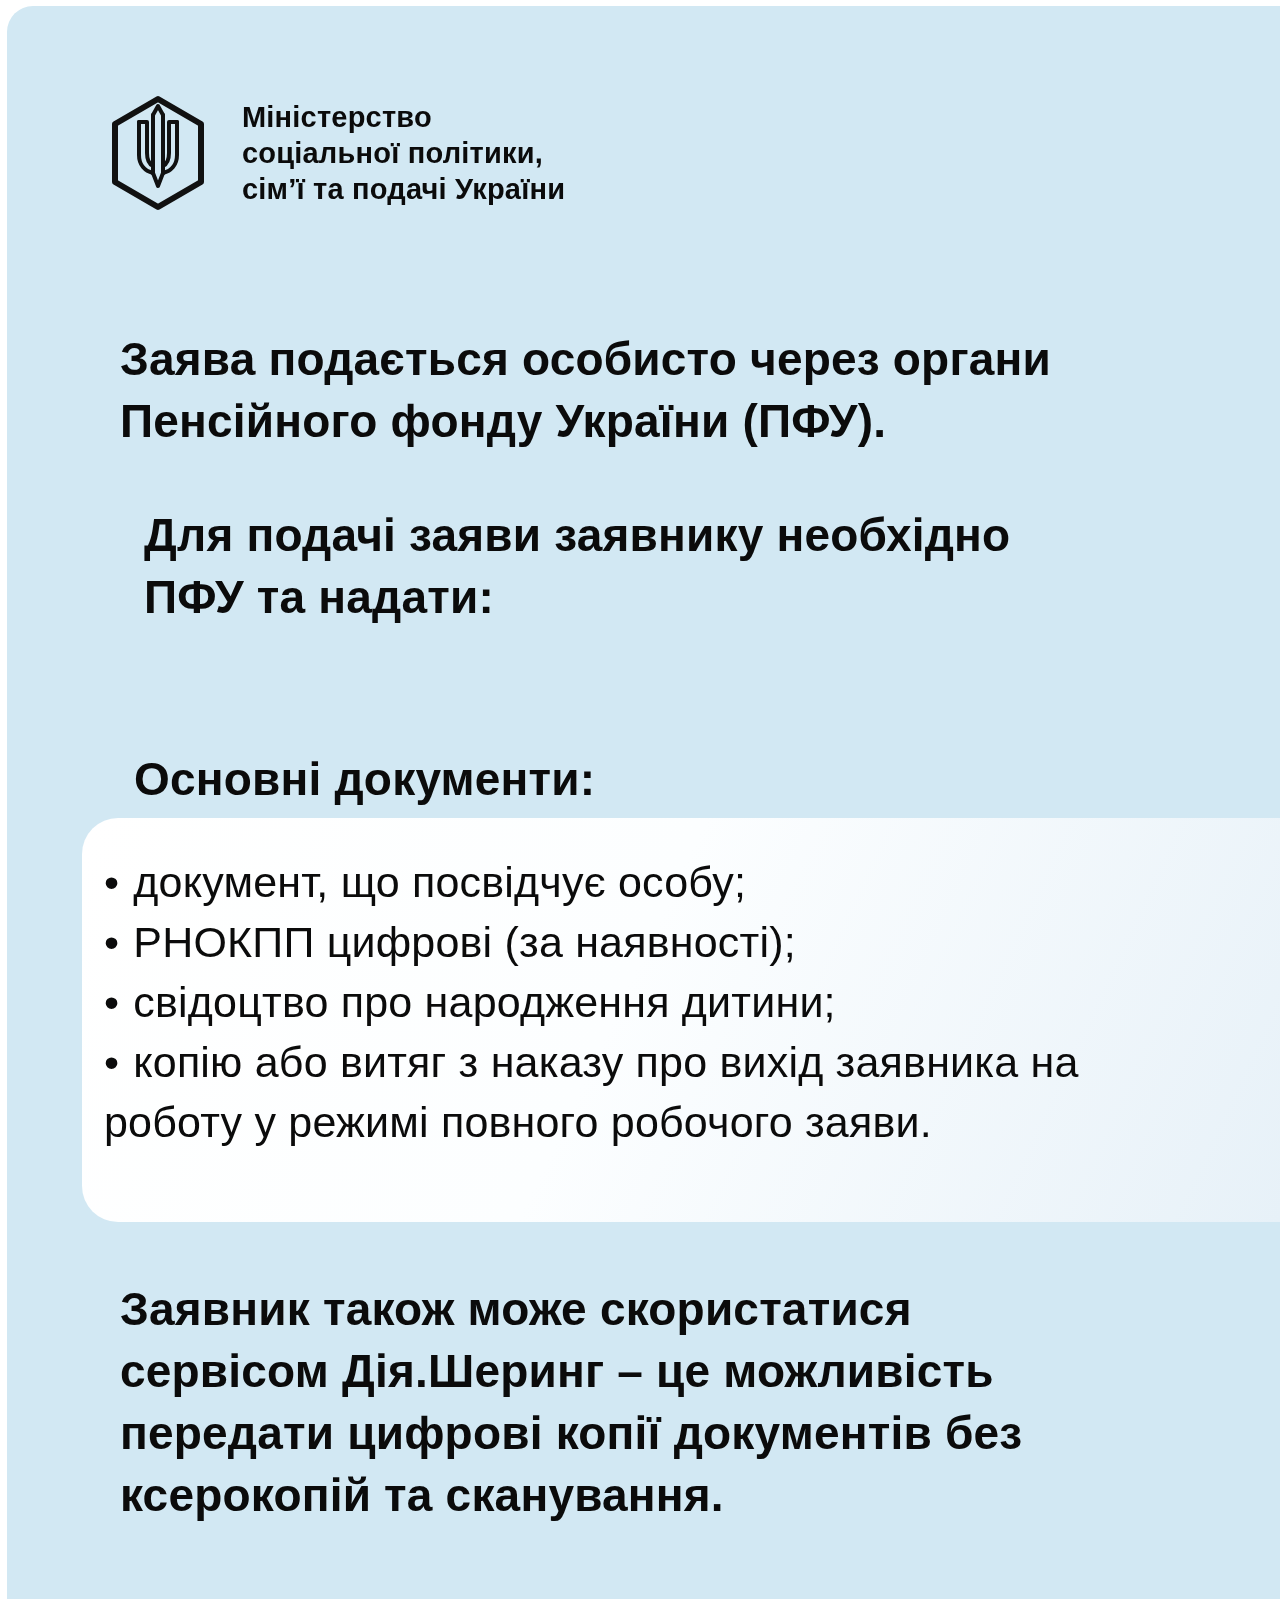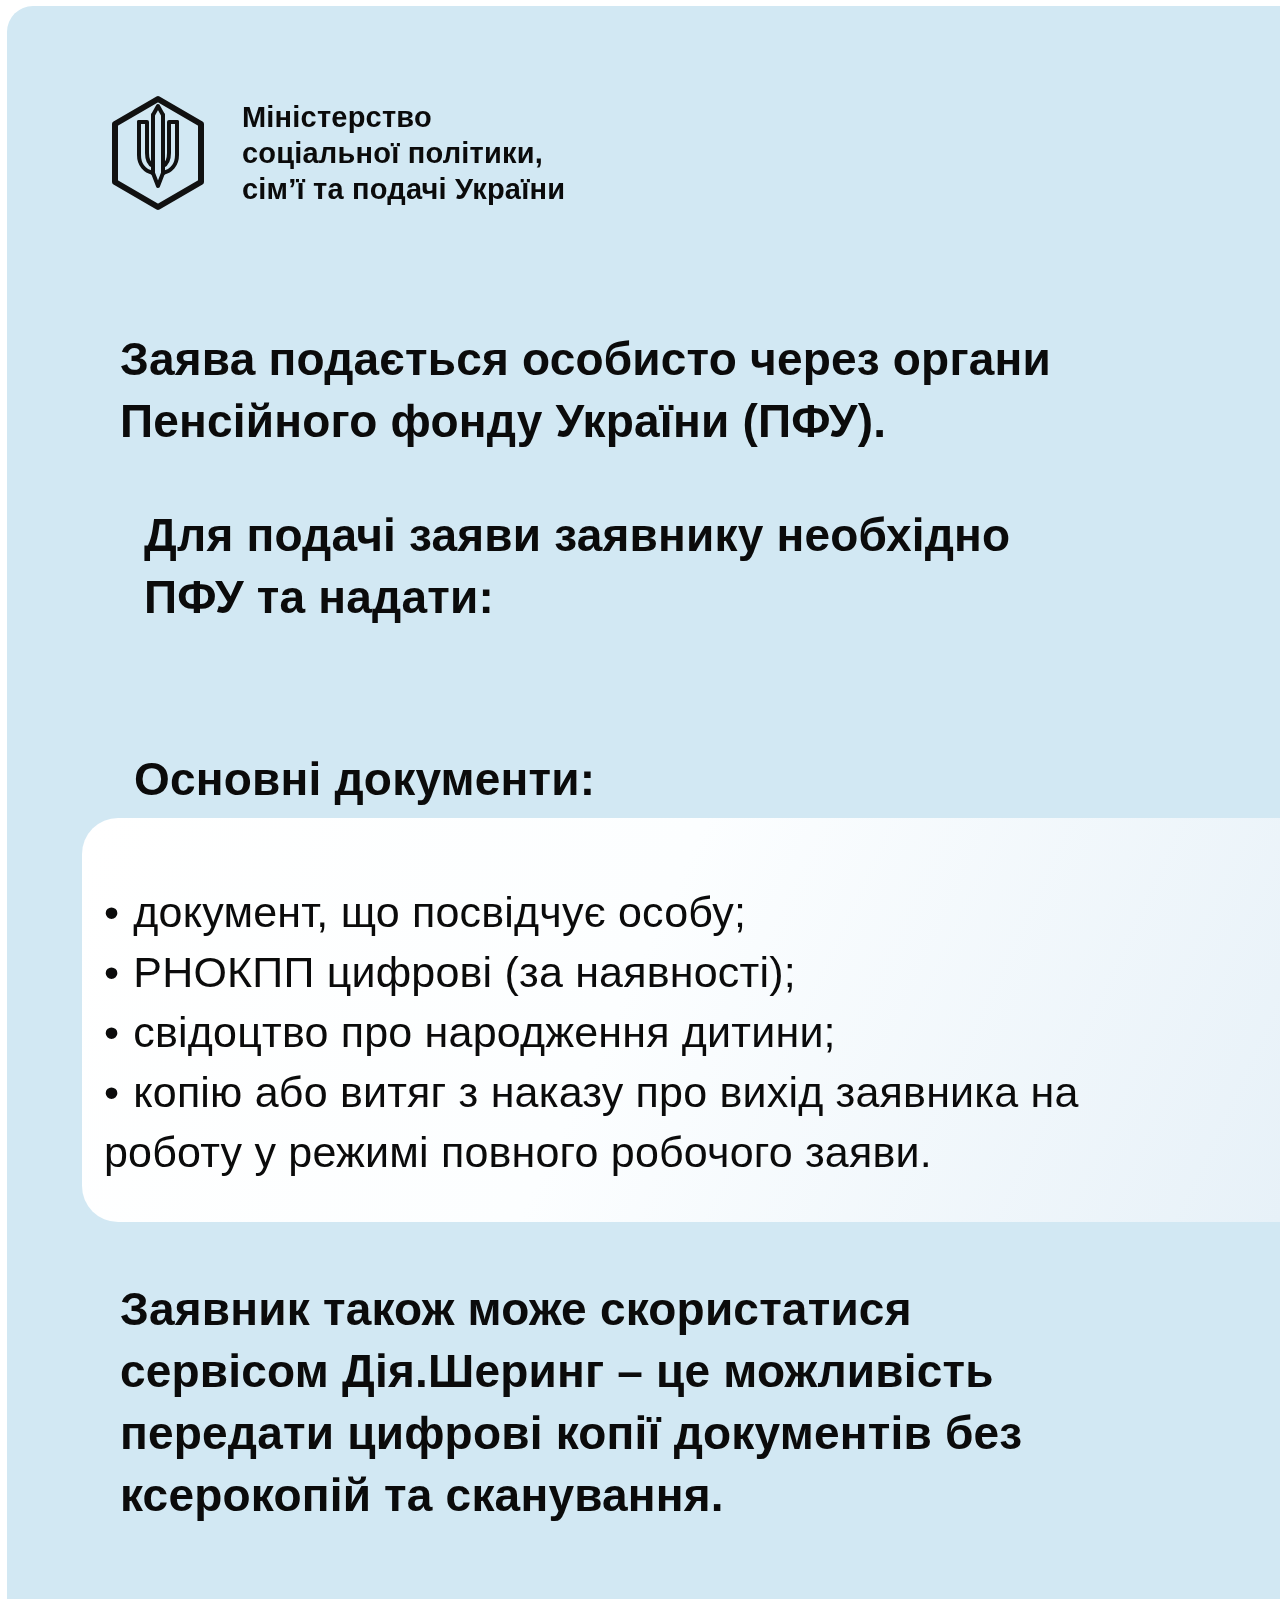"• документ, що посвідчує особу;" .panel ul { padding: 64px 30px 0 22px -> 34px 30px 0 22px }
